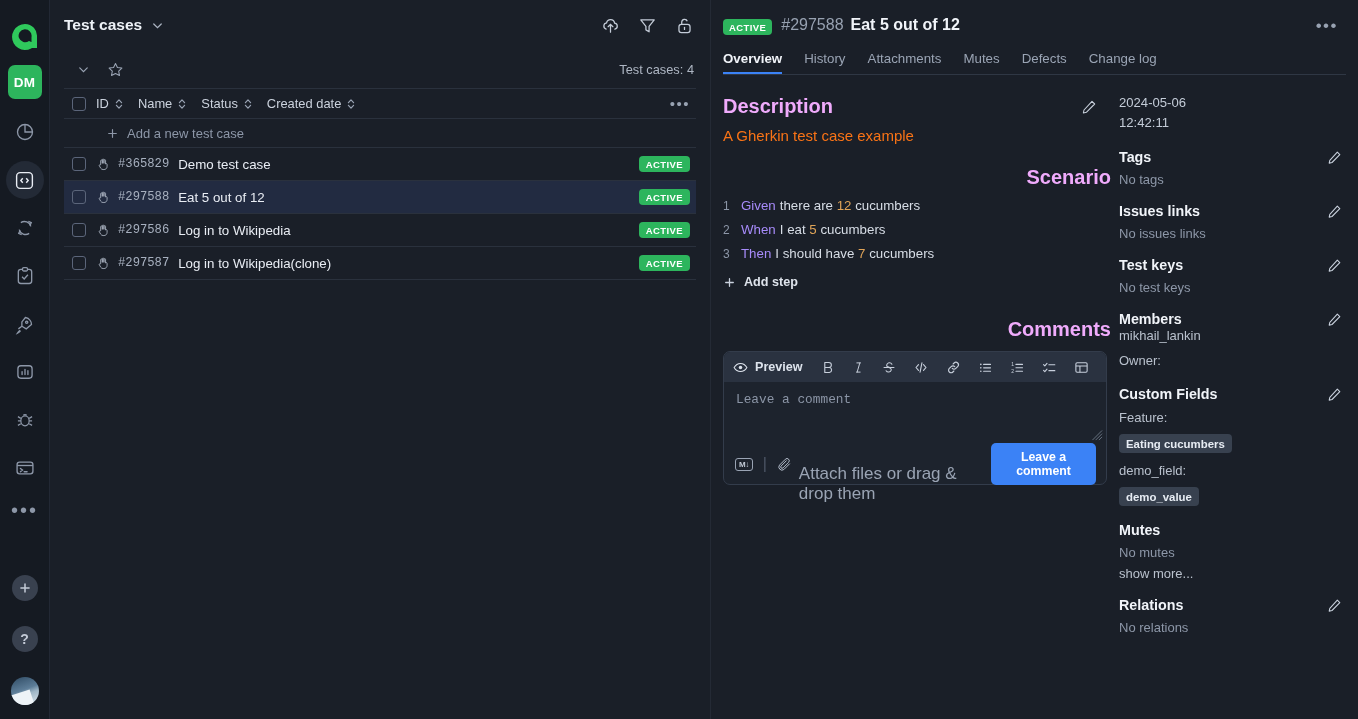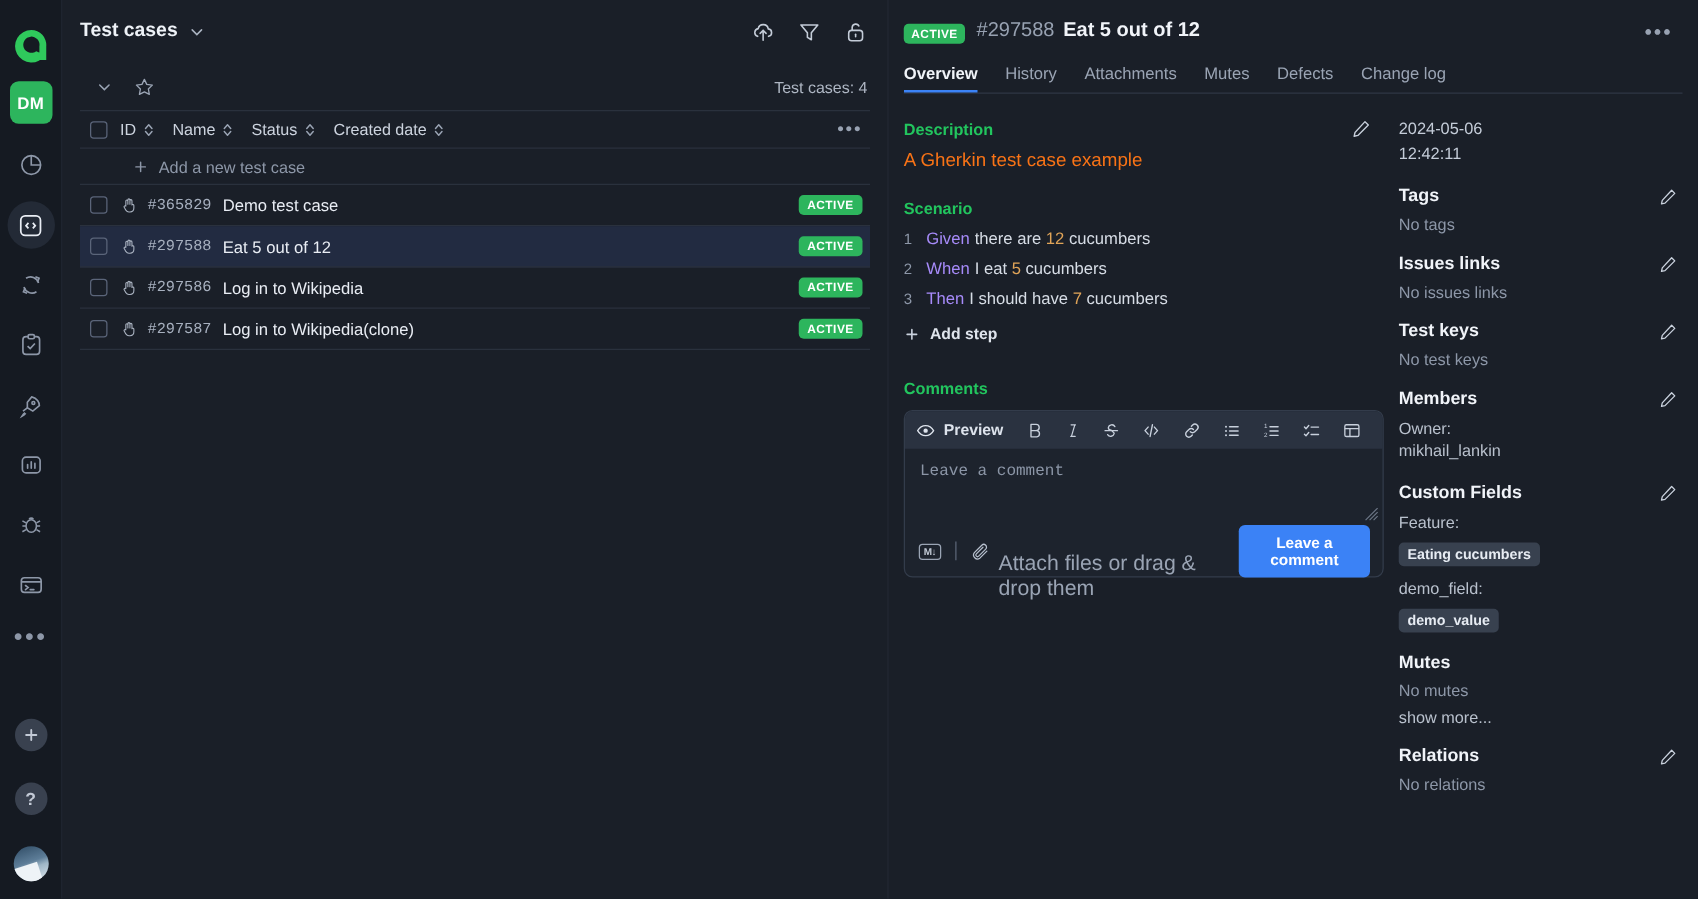"Description" .sec-h { color: #22c55e -> #f0abfc; font-size: 13px -> 20px; text-align: none -> right }
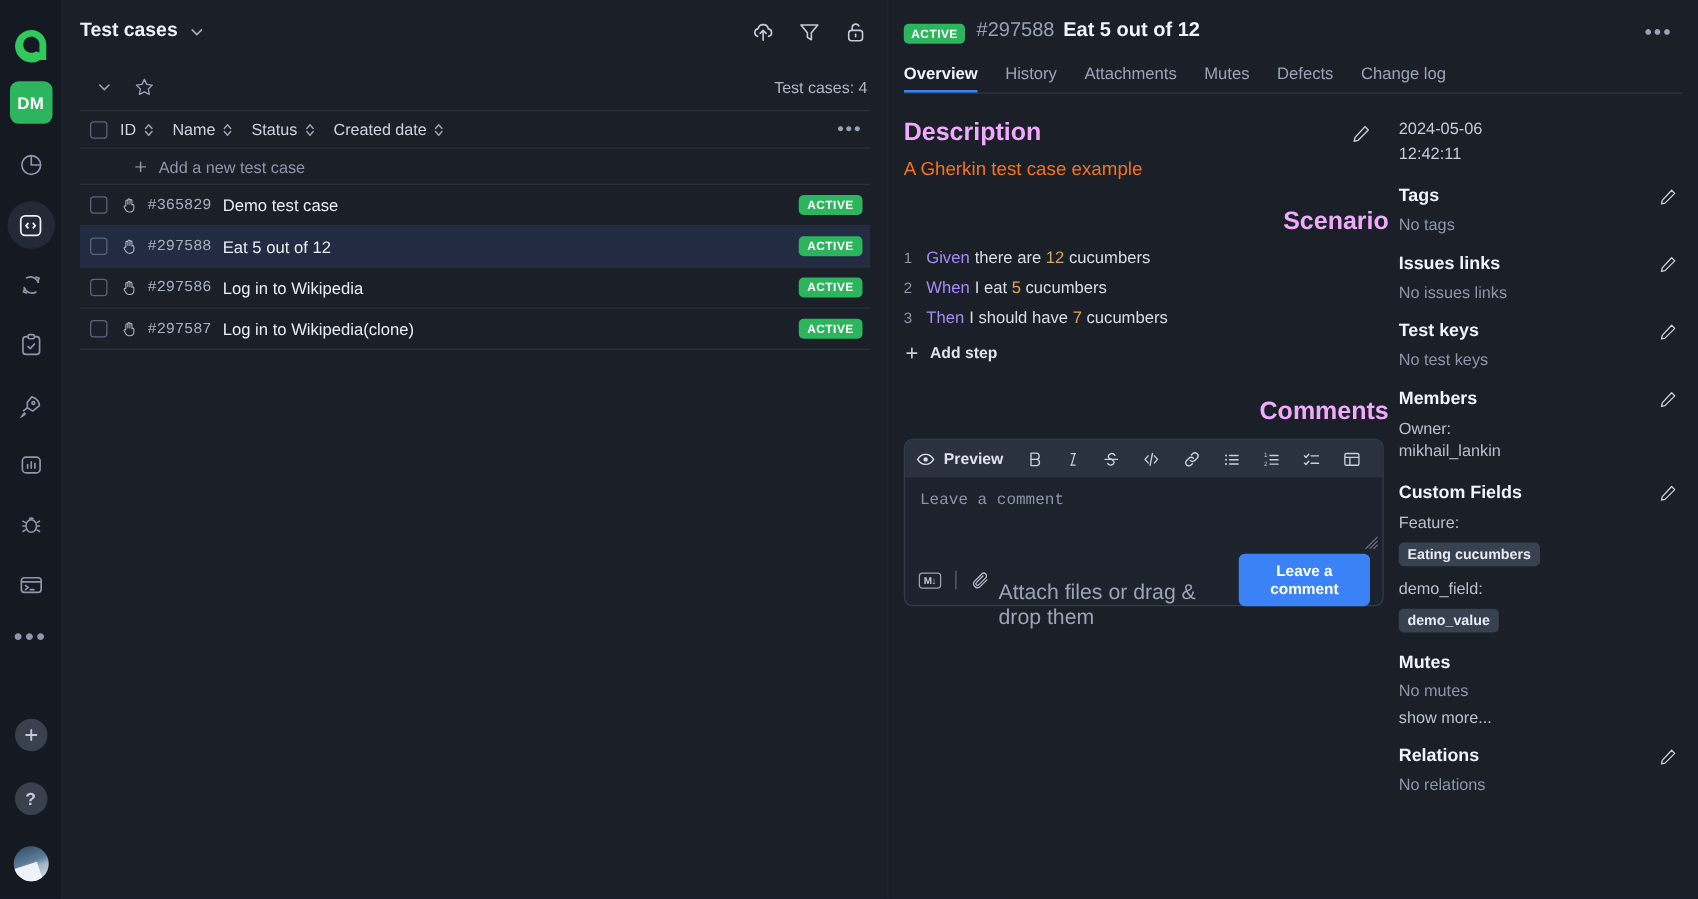"Owner:" div.m-sub { order: before "mikhail_lankin" -> after "mikhail_lankin" }
